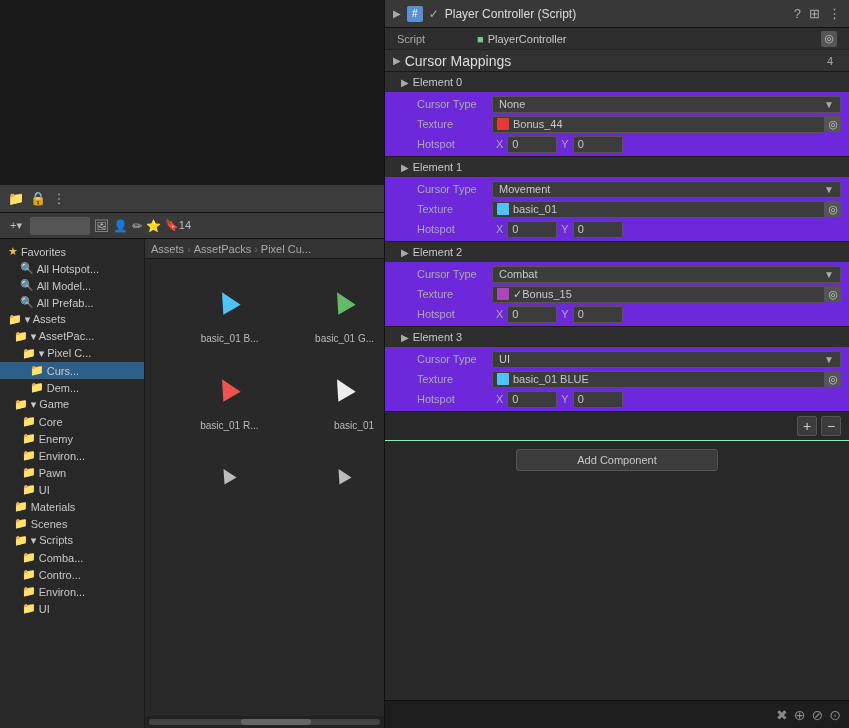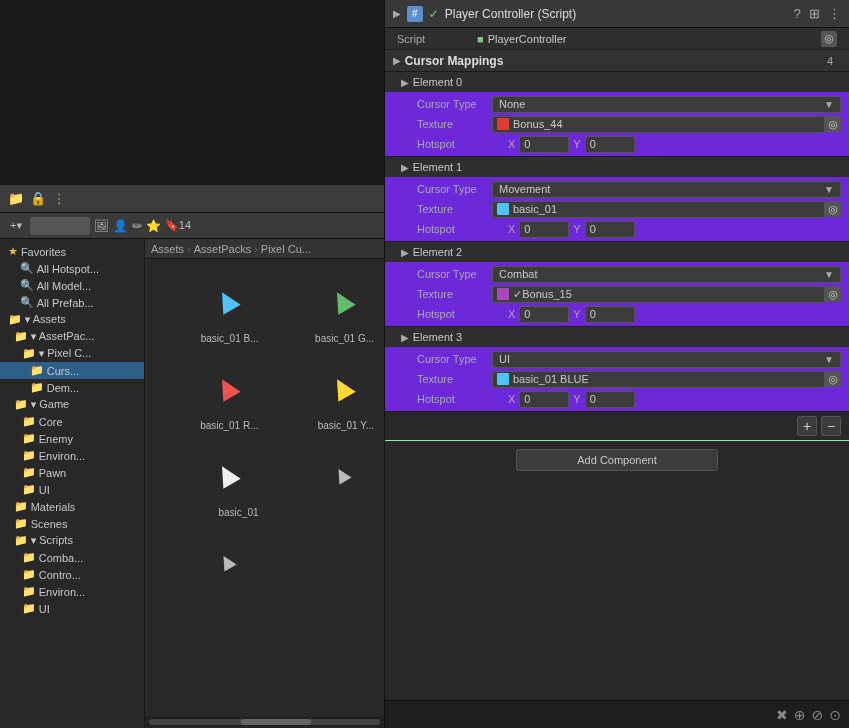"Cursor Mappings" .section-title { font-size: 12px -> 14px; font-weight: 700 -> 400 }
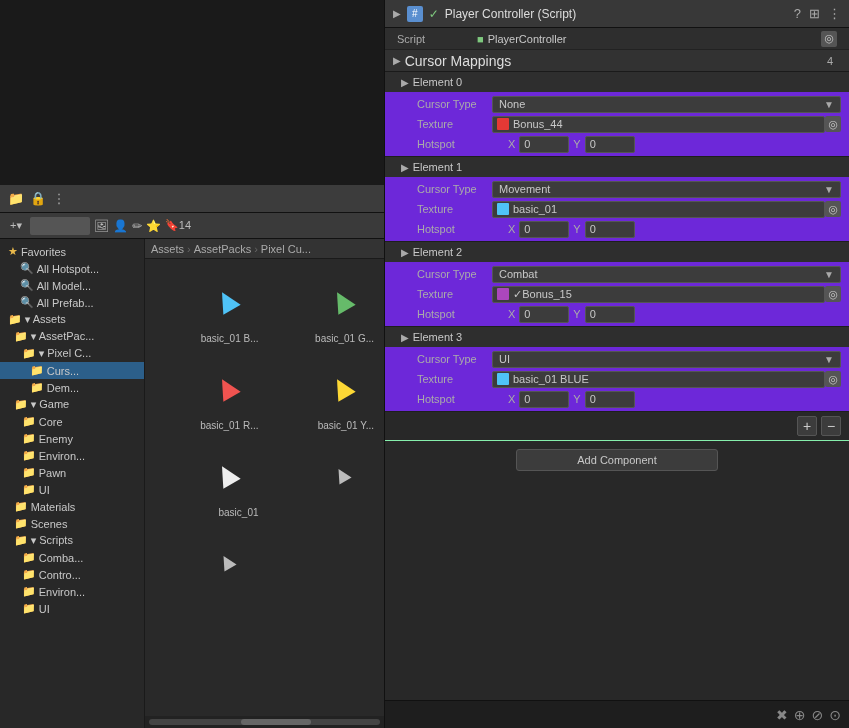"Hotspot" .hotspot-row { gap: 16px -> 4px }
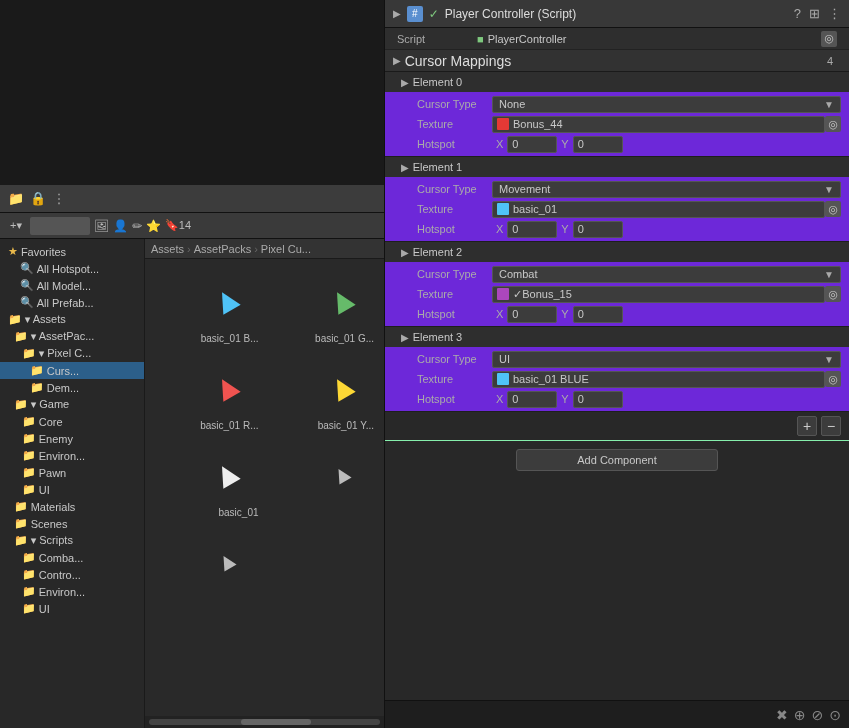"basic_01 Y..." div.asset-item { html: <div> <div> <div></div> </div> <span>basic_01 Y...</span> </div> -> none }
